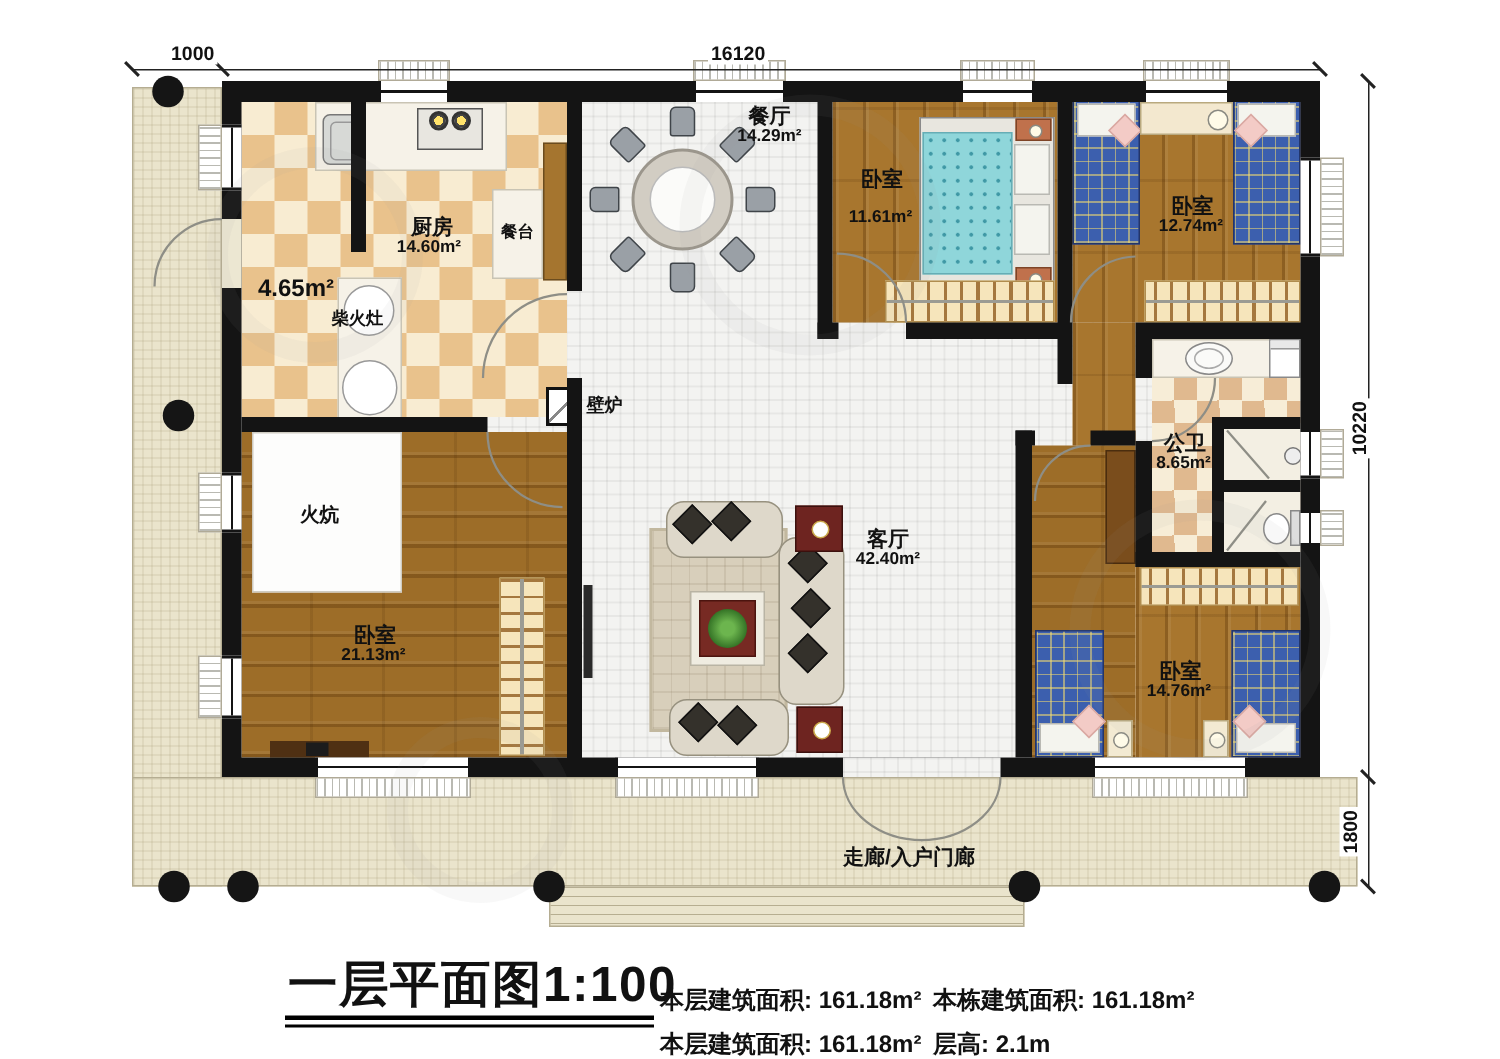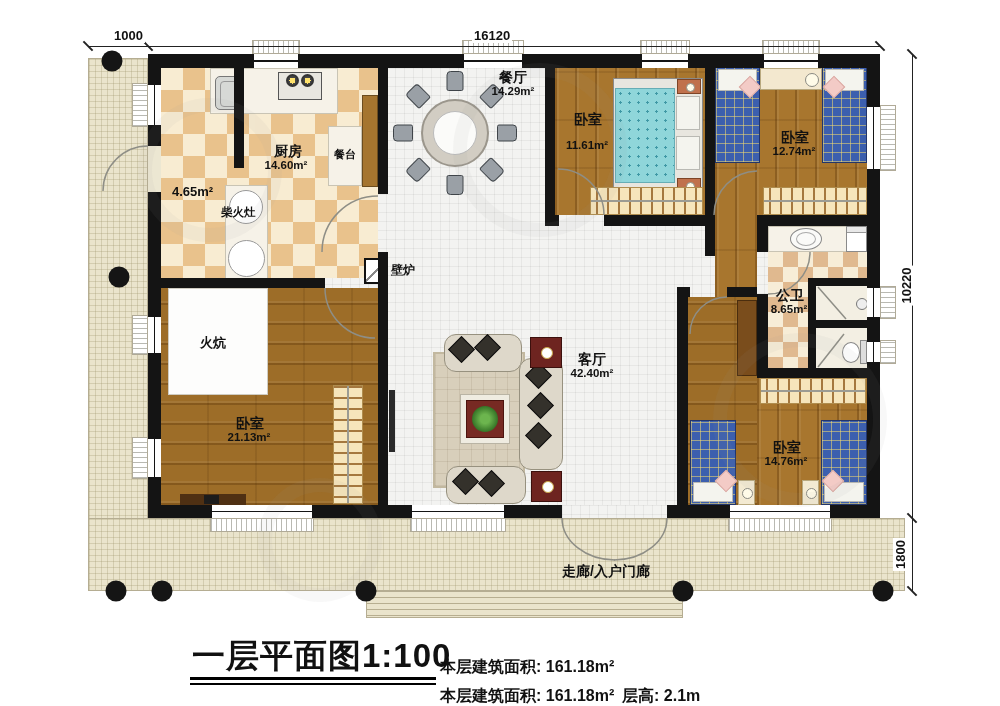"4.65m²" div.small-label { font-size: 13px -> 16px }
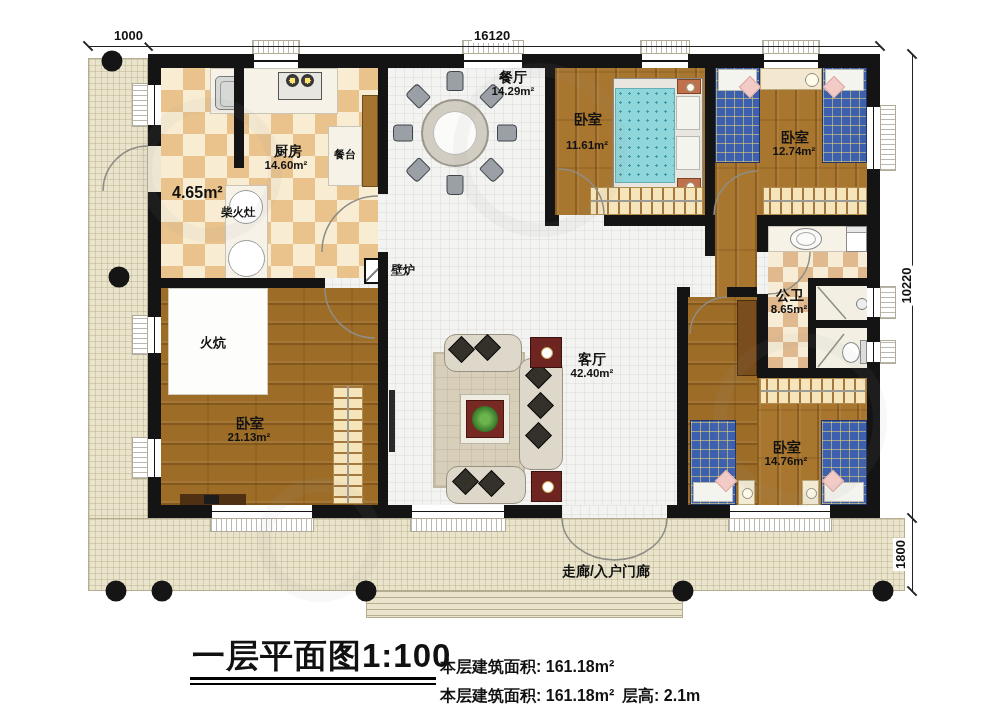"本栋建筑面积: 161.18m²" div.stat { html: none -> <div><span>本栋建筑面积:</span> <span>161.18m²</span></div> }
